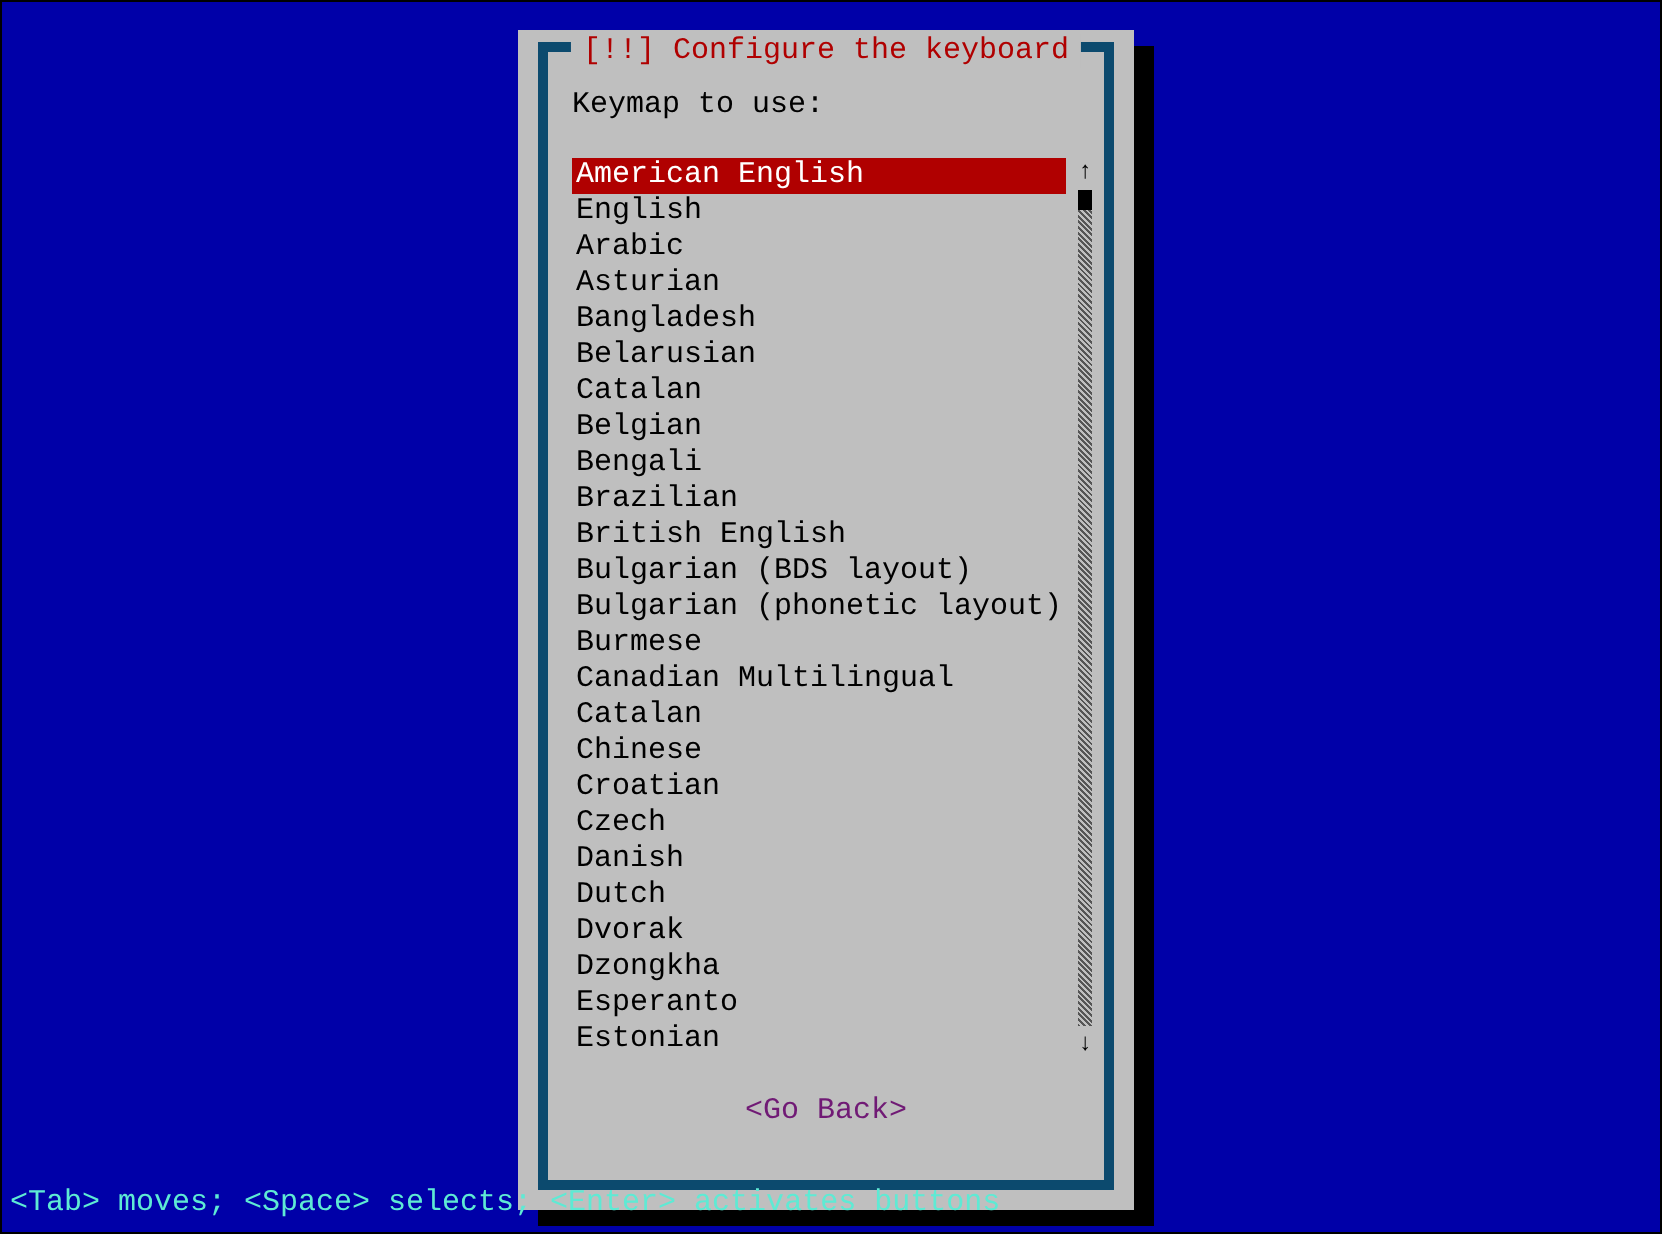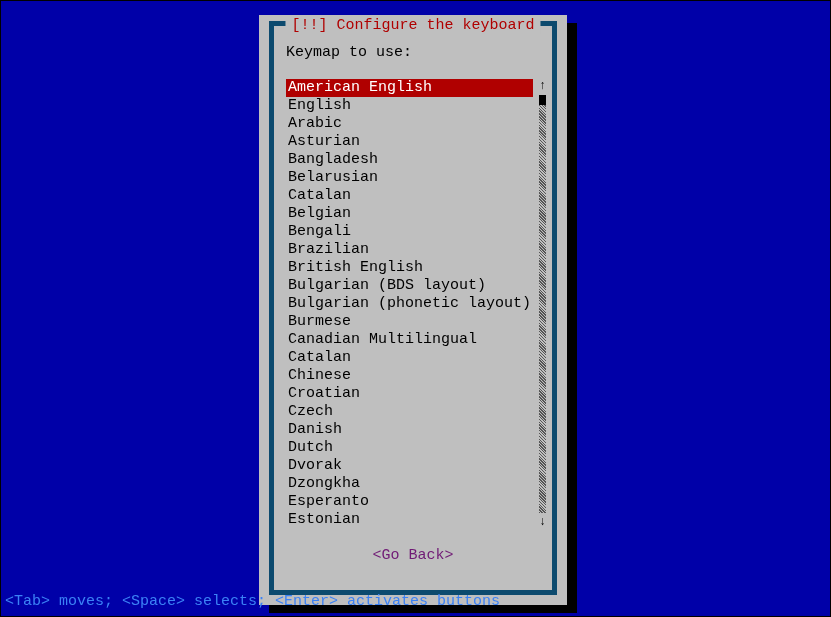"<Tab> moves; <Space> selects; <Enter>" .helpbar { color: #3b82f6 -> #5eead4 }
